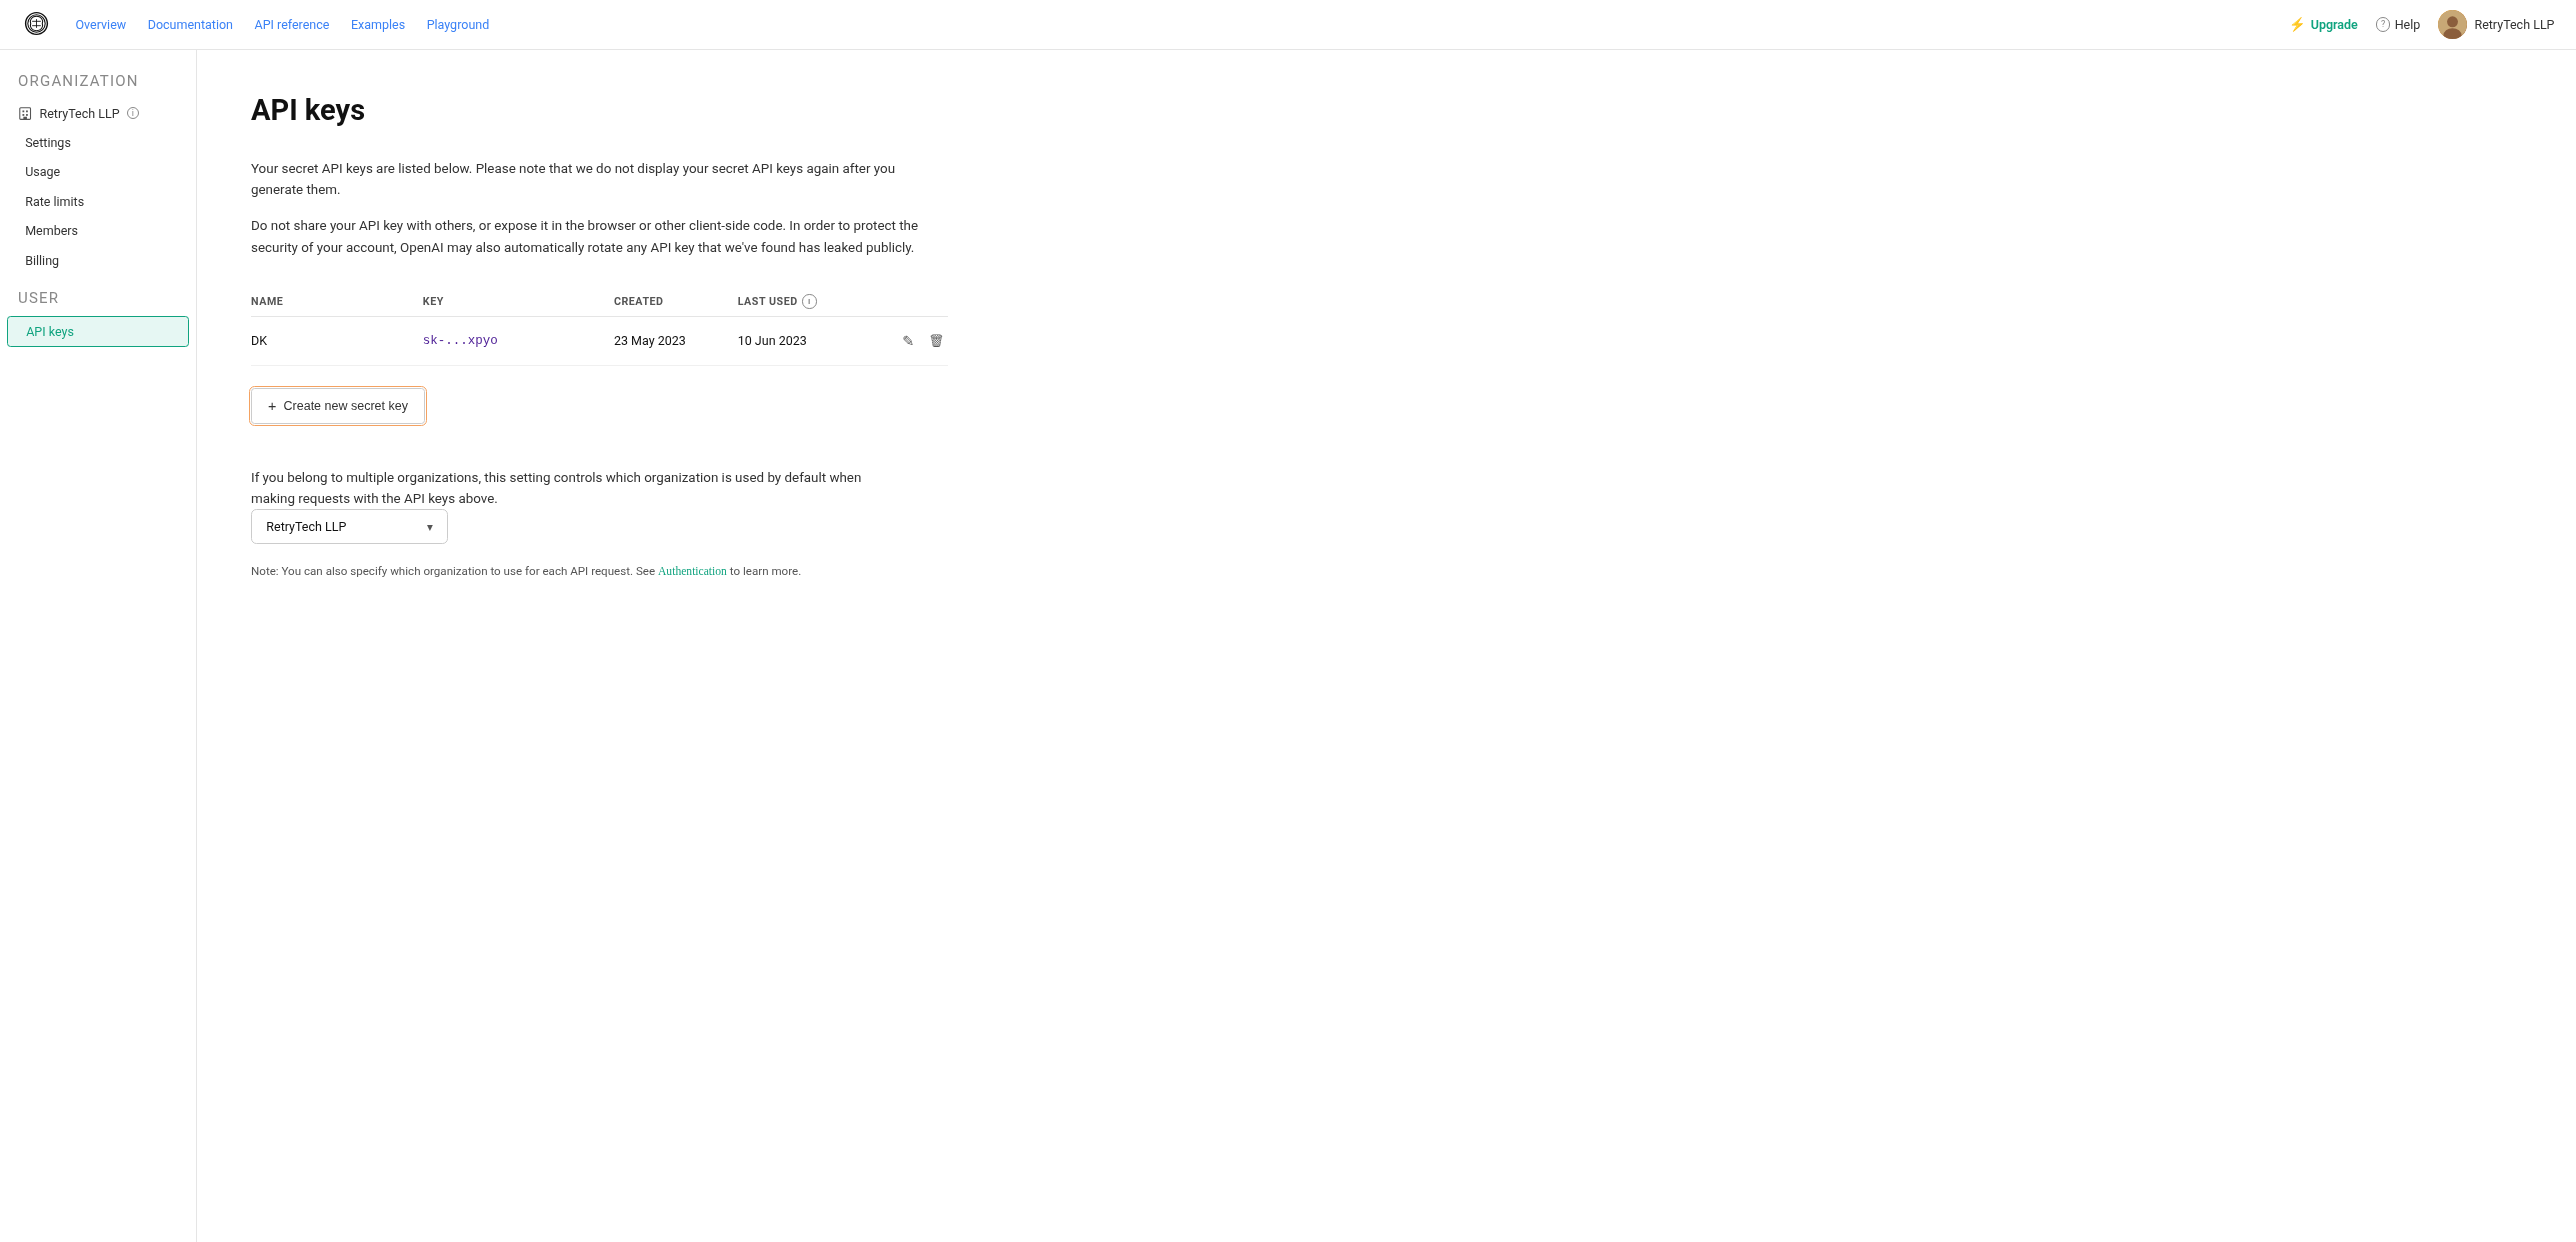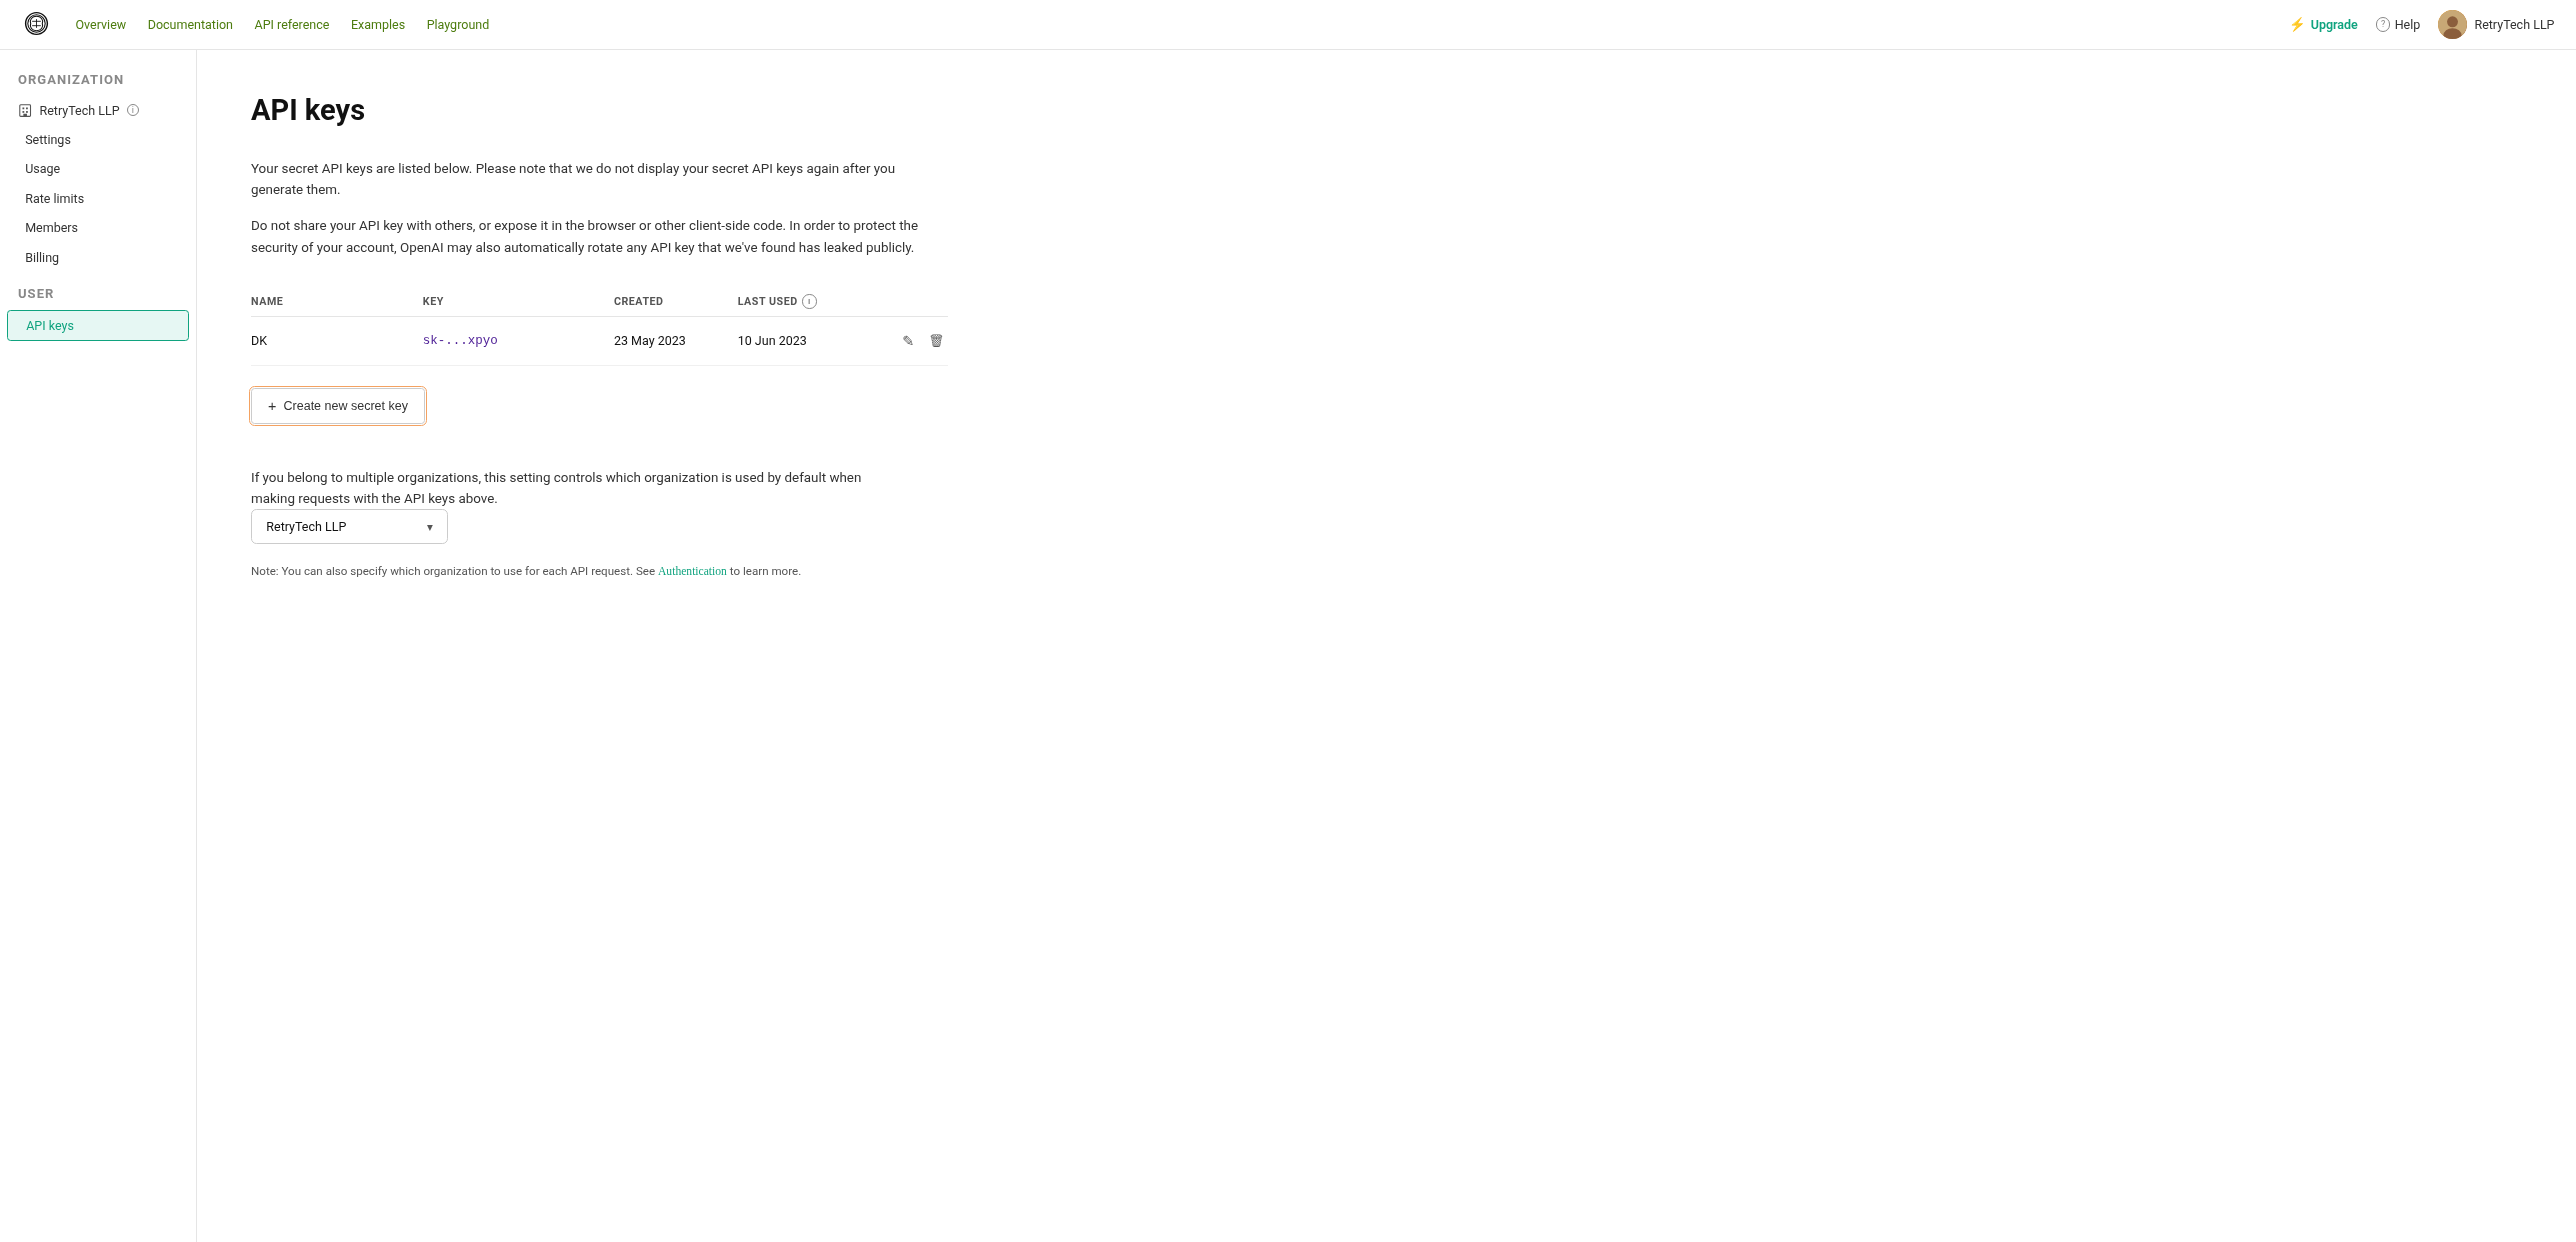"Overview" .topnav-link { color: #4d7c0f -> #3b82f6 }
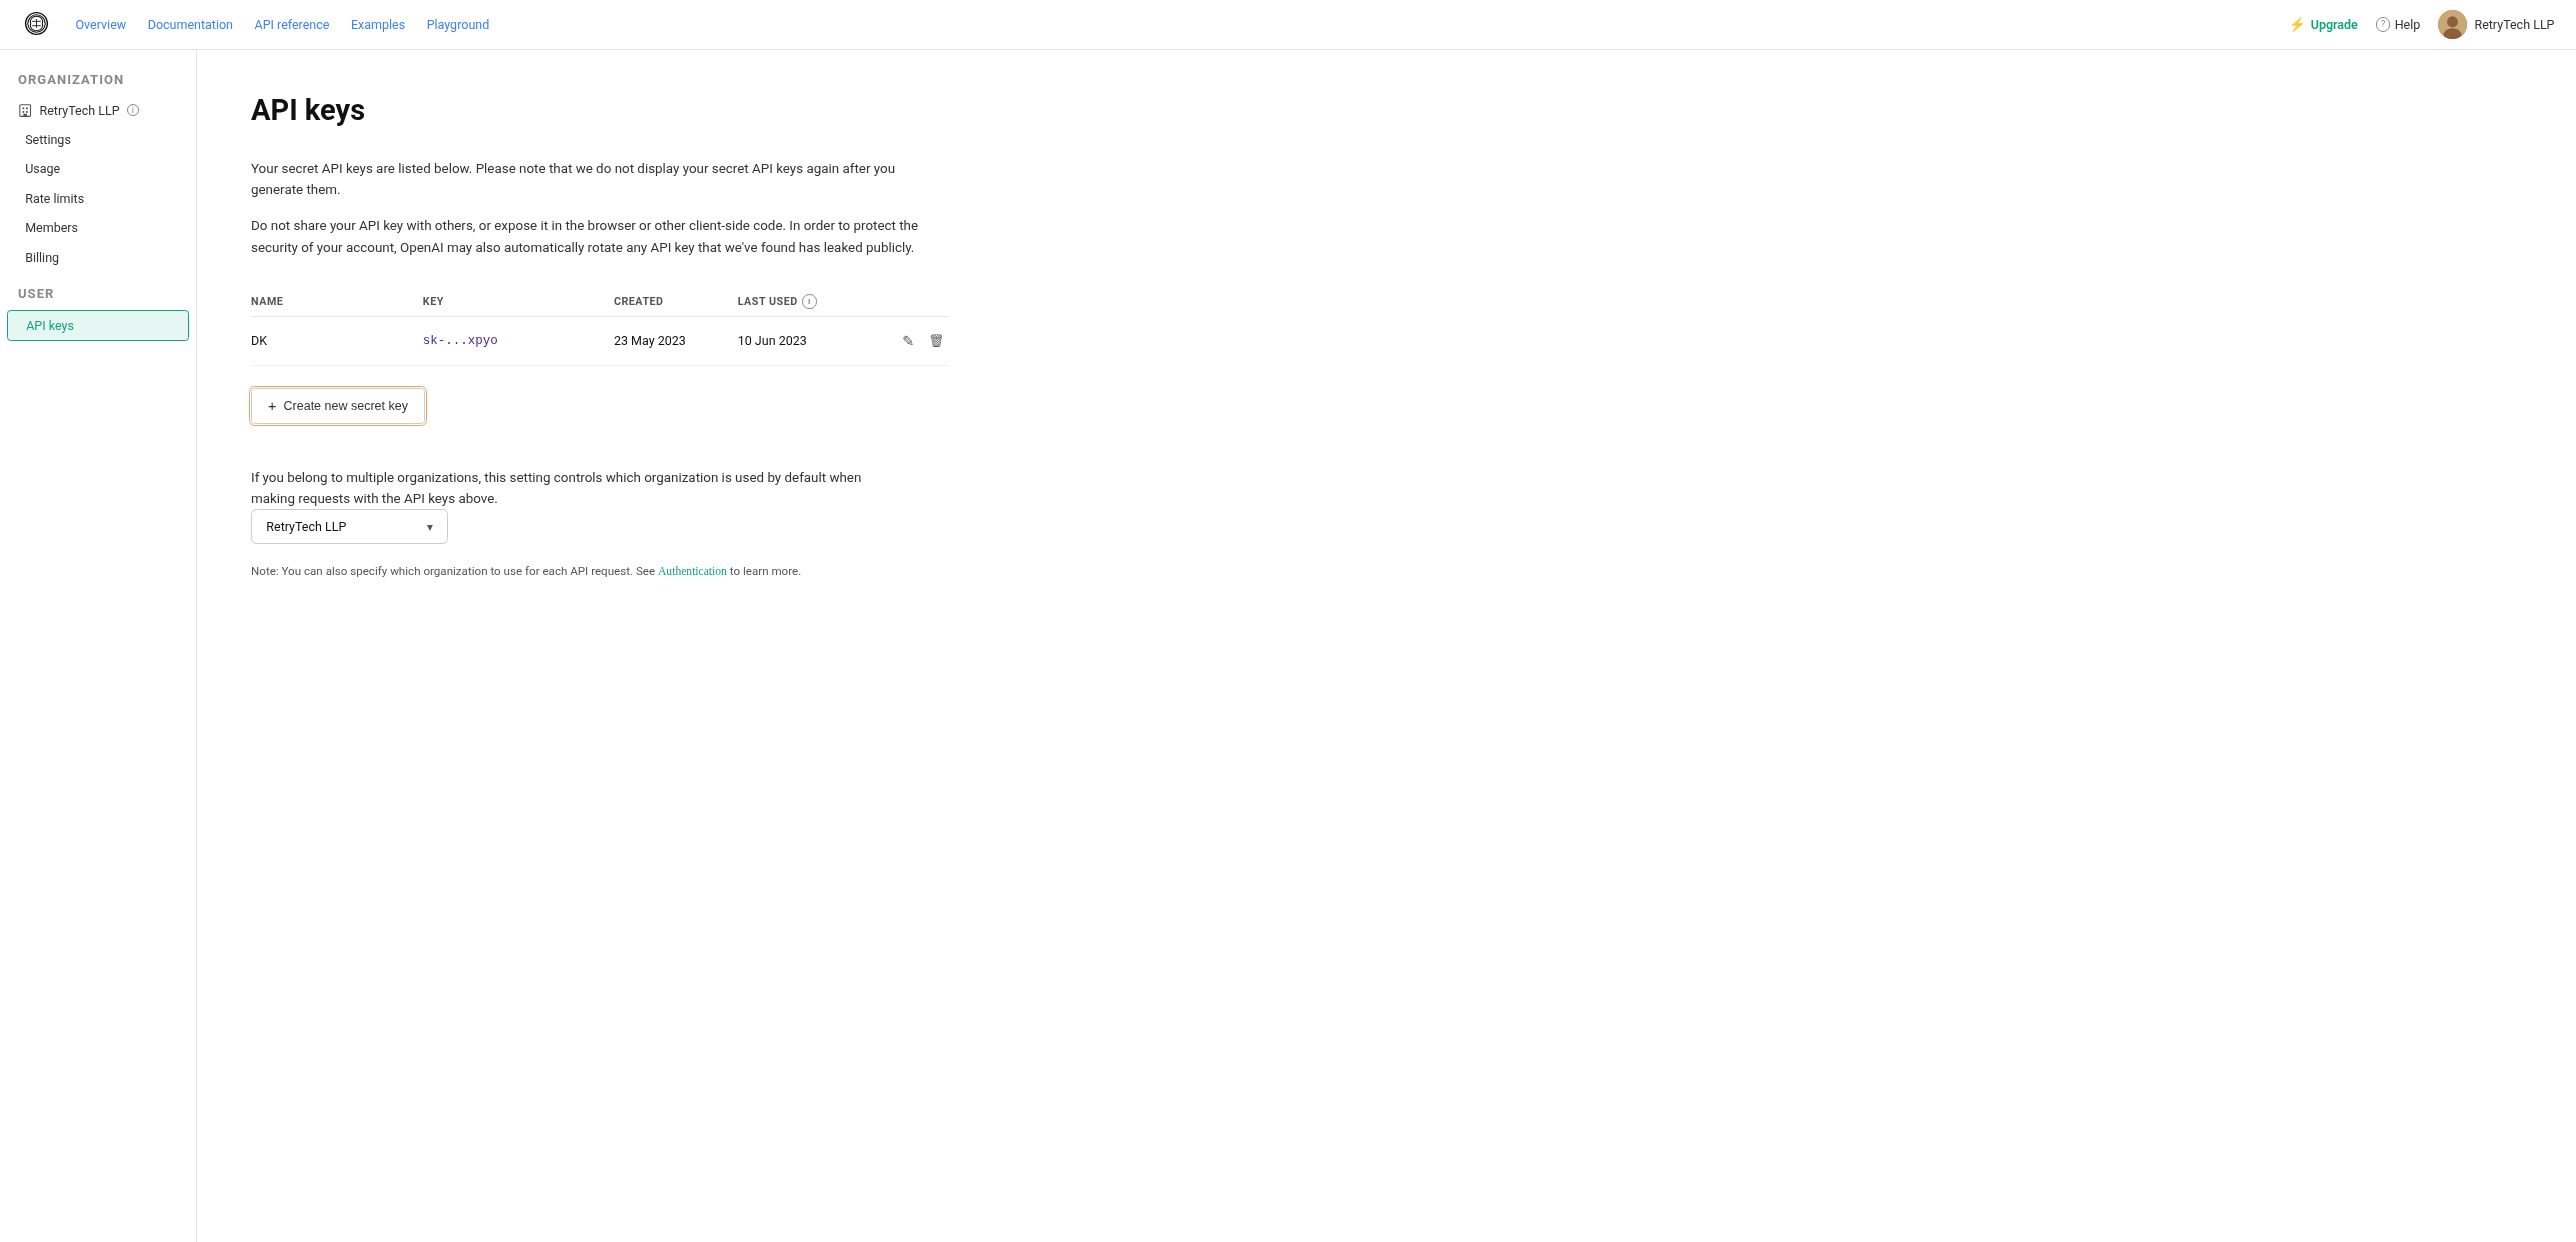"ORGANIZATION" .sidebar-section-label { font-size: 13px -> 15px; font-weight: 700 -> 400 }
